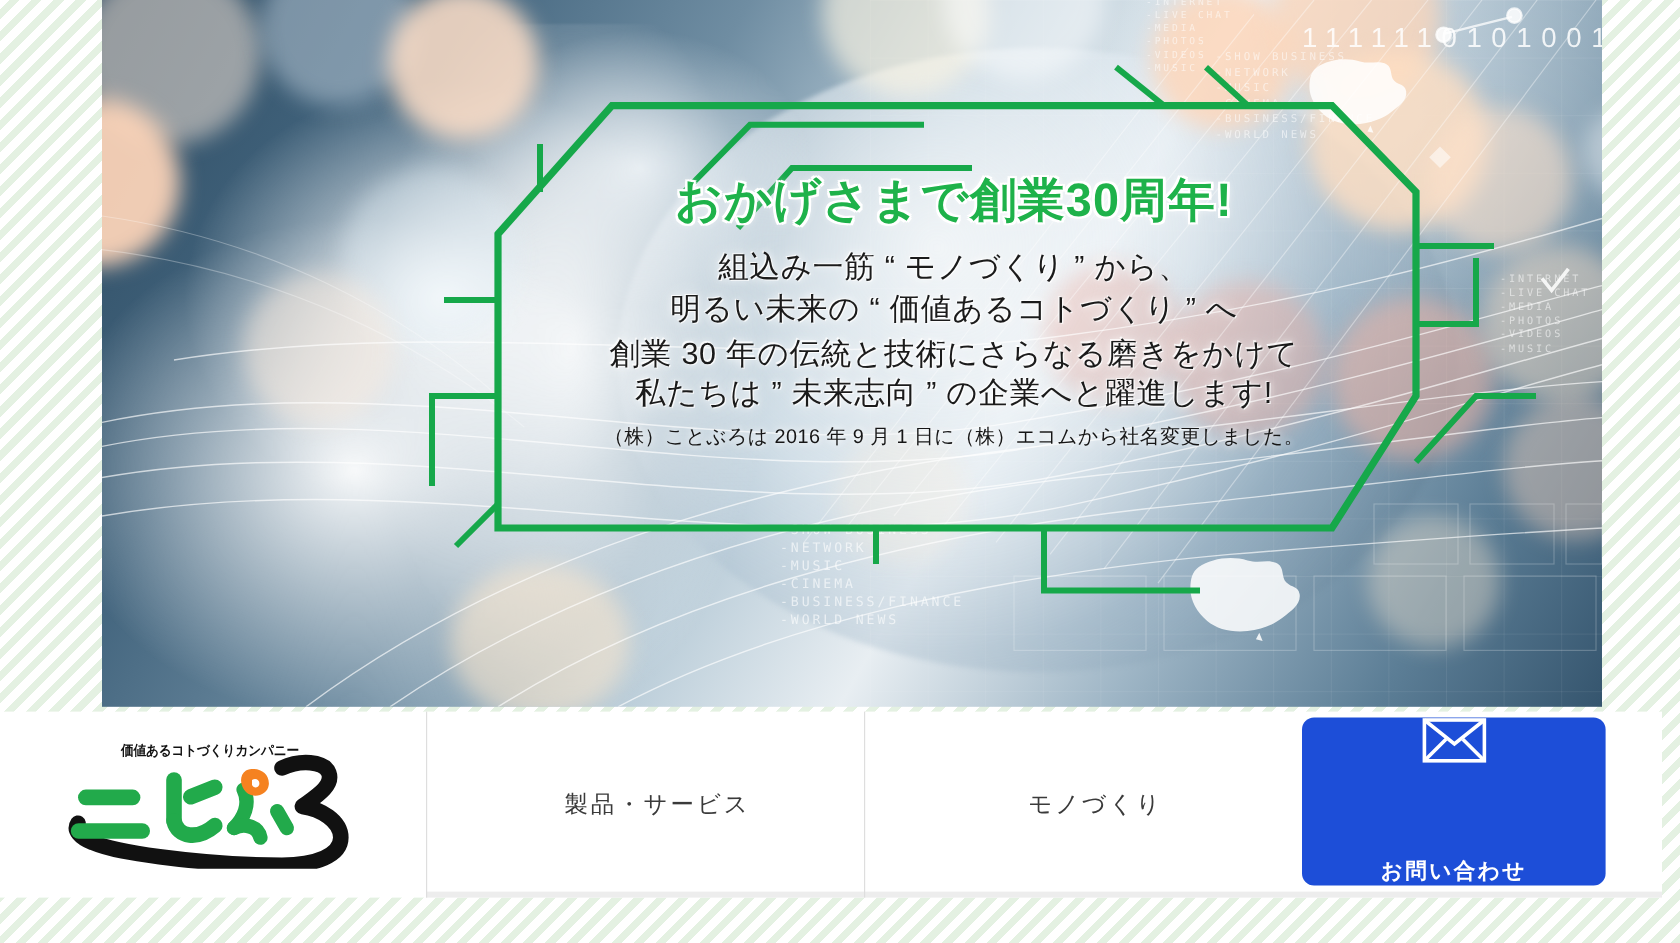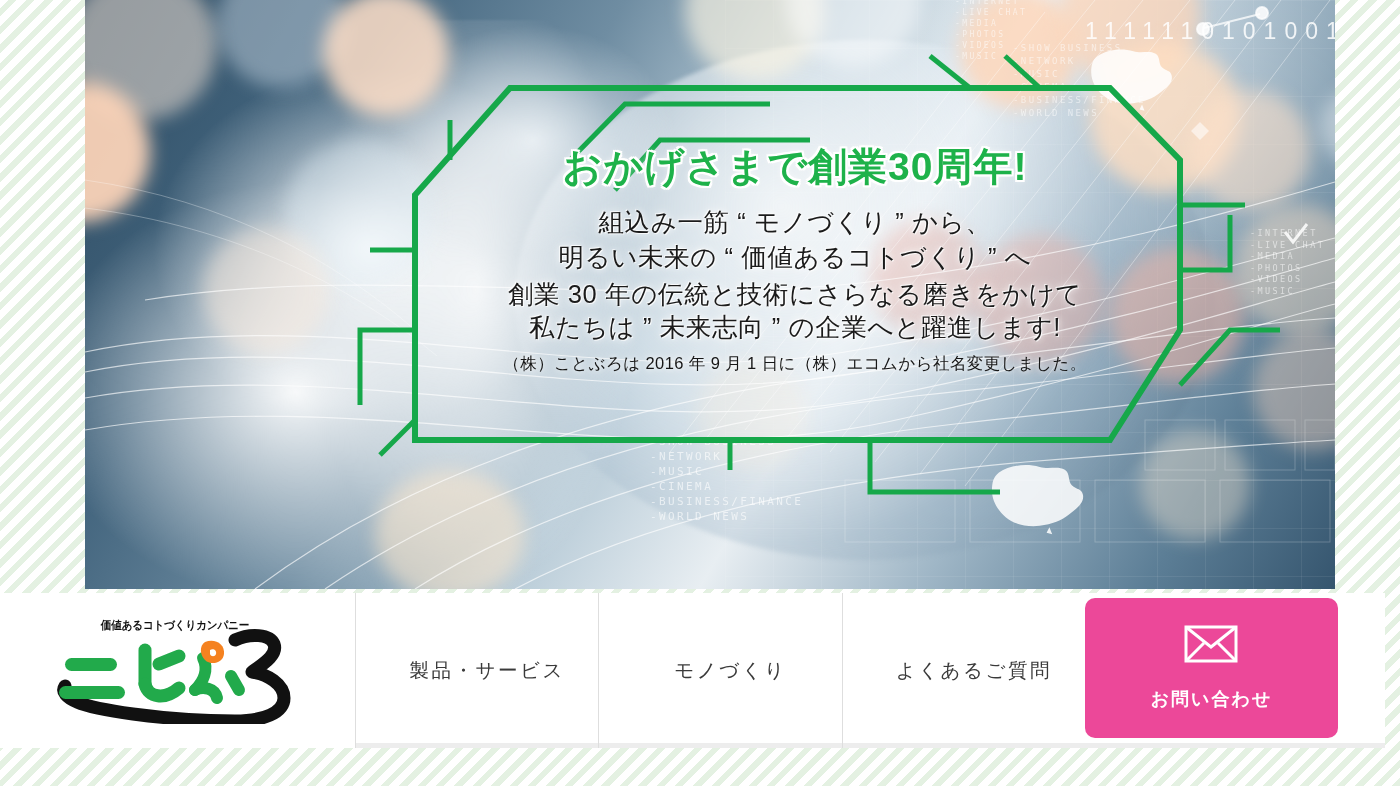"よくあるご質問" div.navitem { html: <div> <span>よくあるご質問</span> </div> -> none }
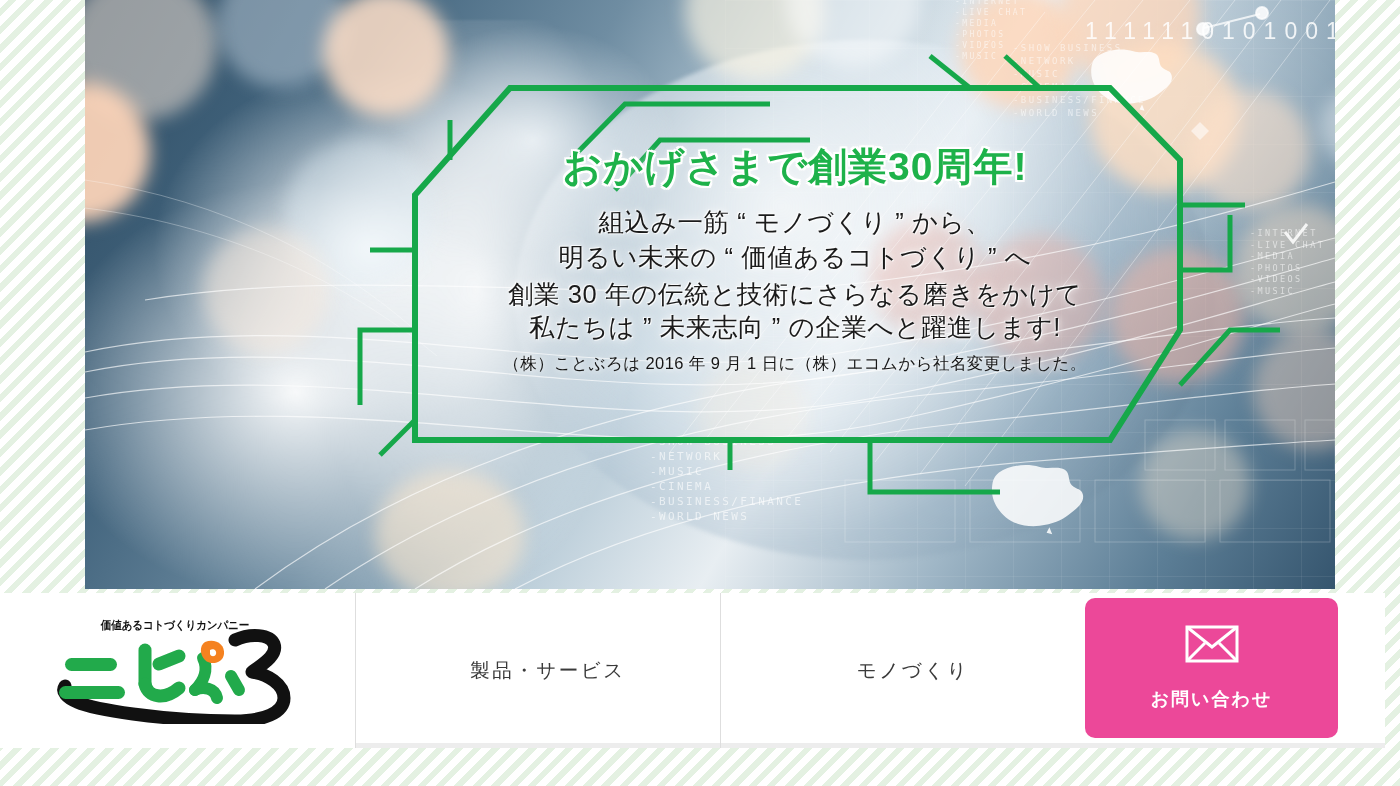"お問い合わせ" #contact-btn { background: #ec4899 -> #1d4ed8; justify-content: center -> space-between }
